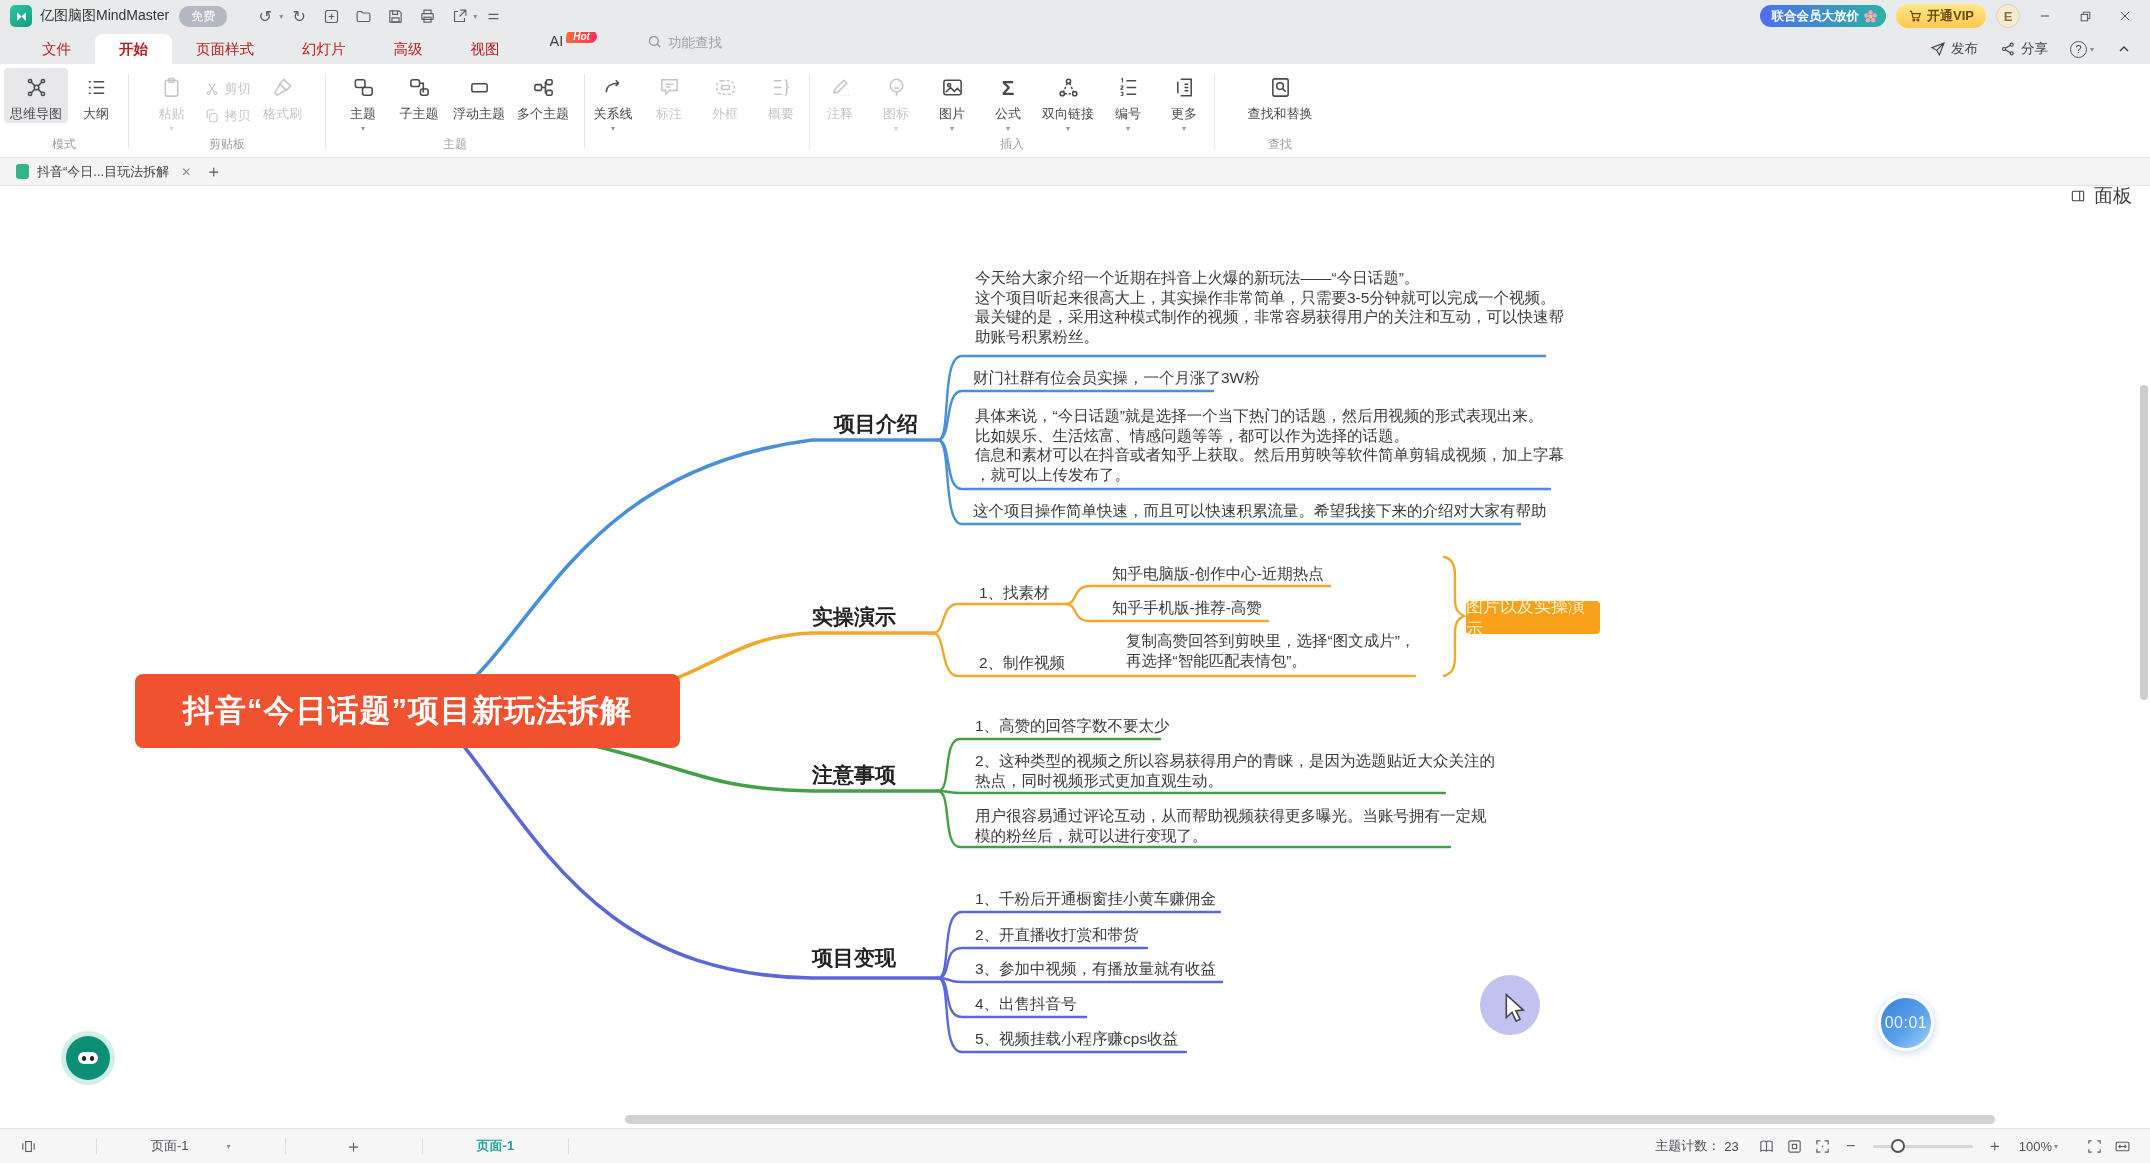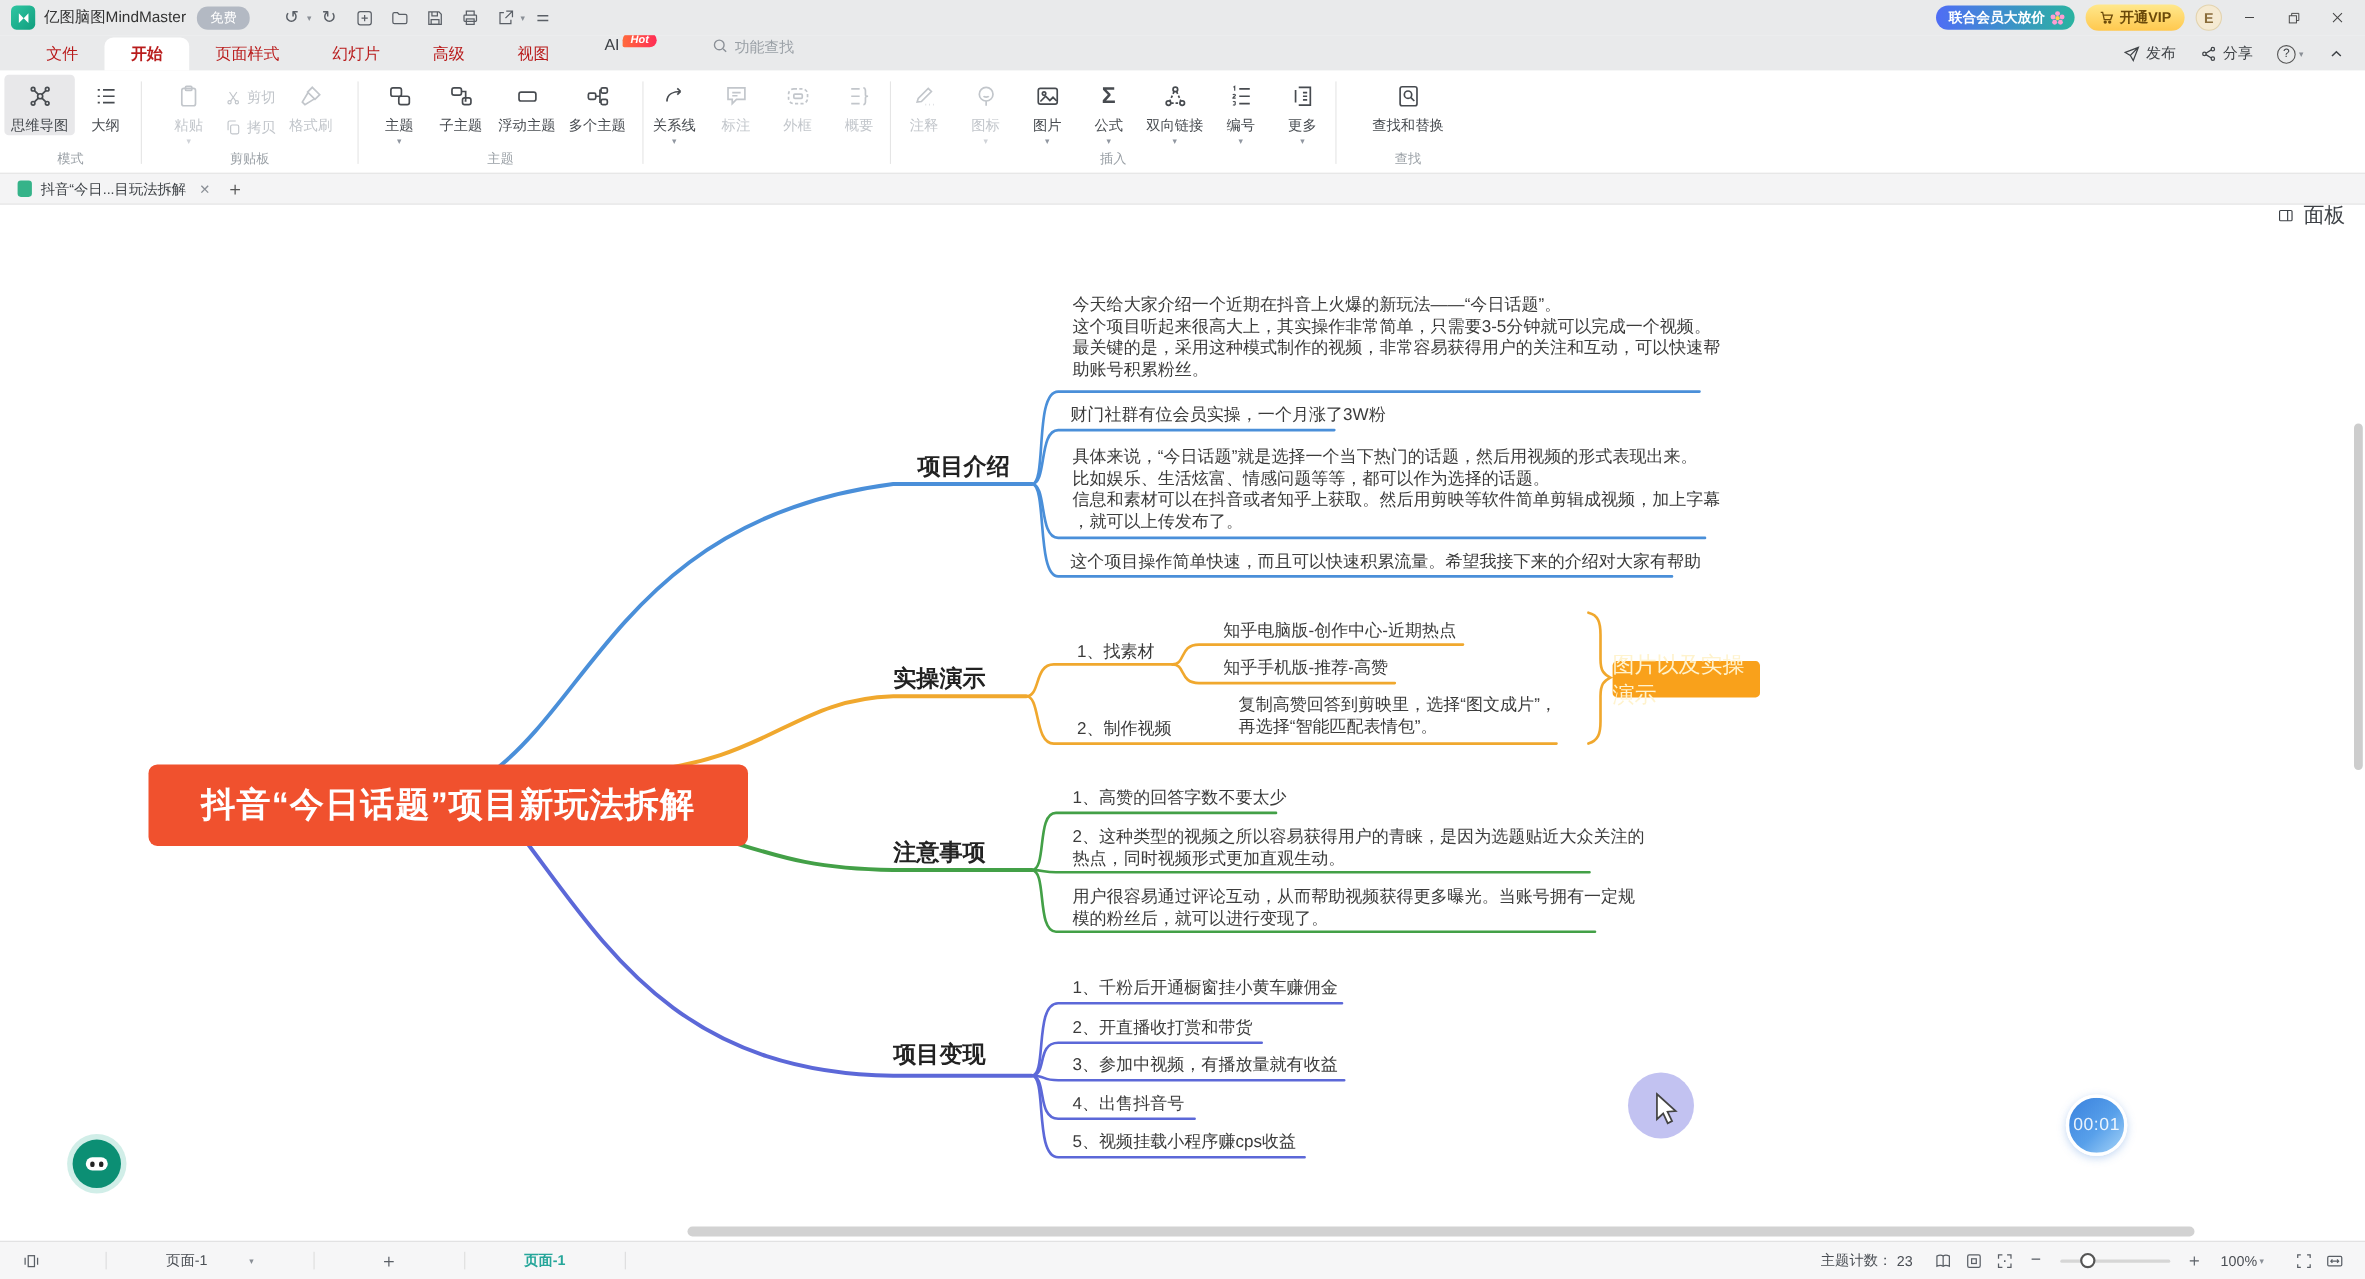"图片以及实操演示" .summarybox { font-size: 20px -> 17px }
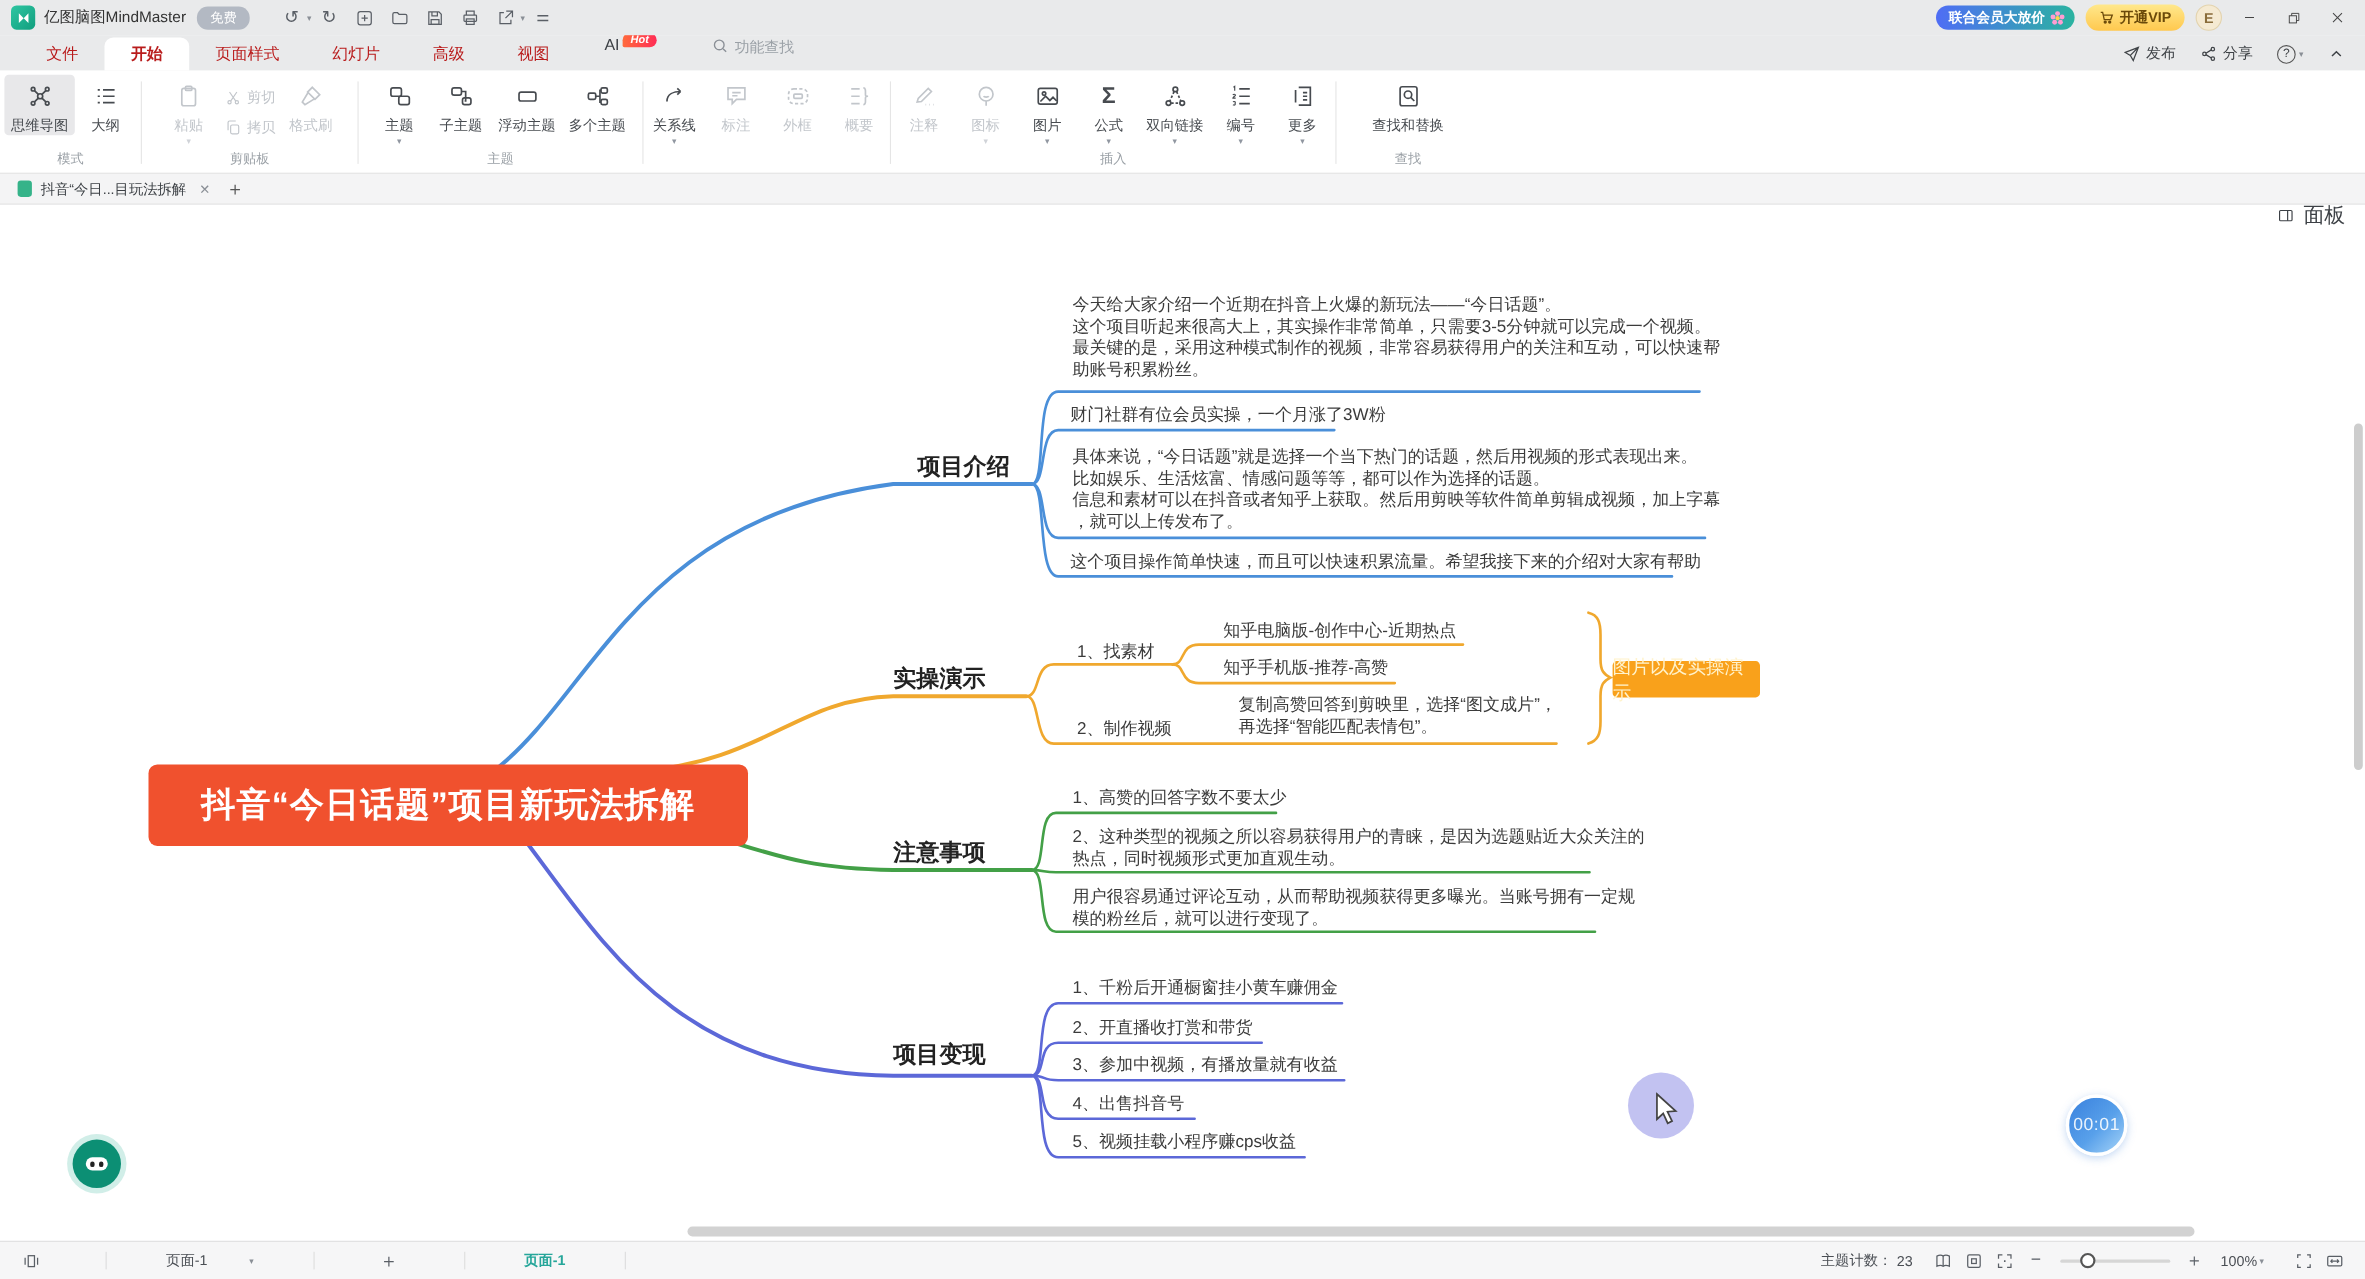"抖音“今日话题”项目新玩法拆解" .node { margin-top: 21px -> none }
